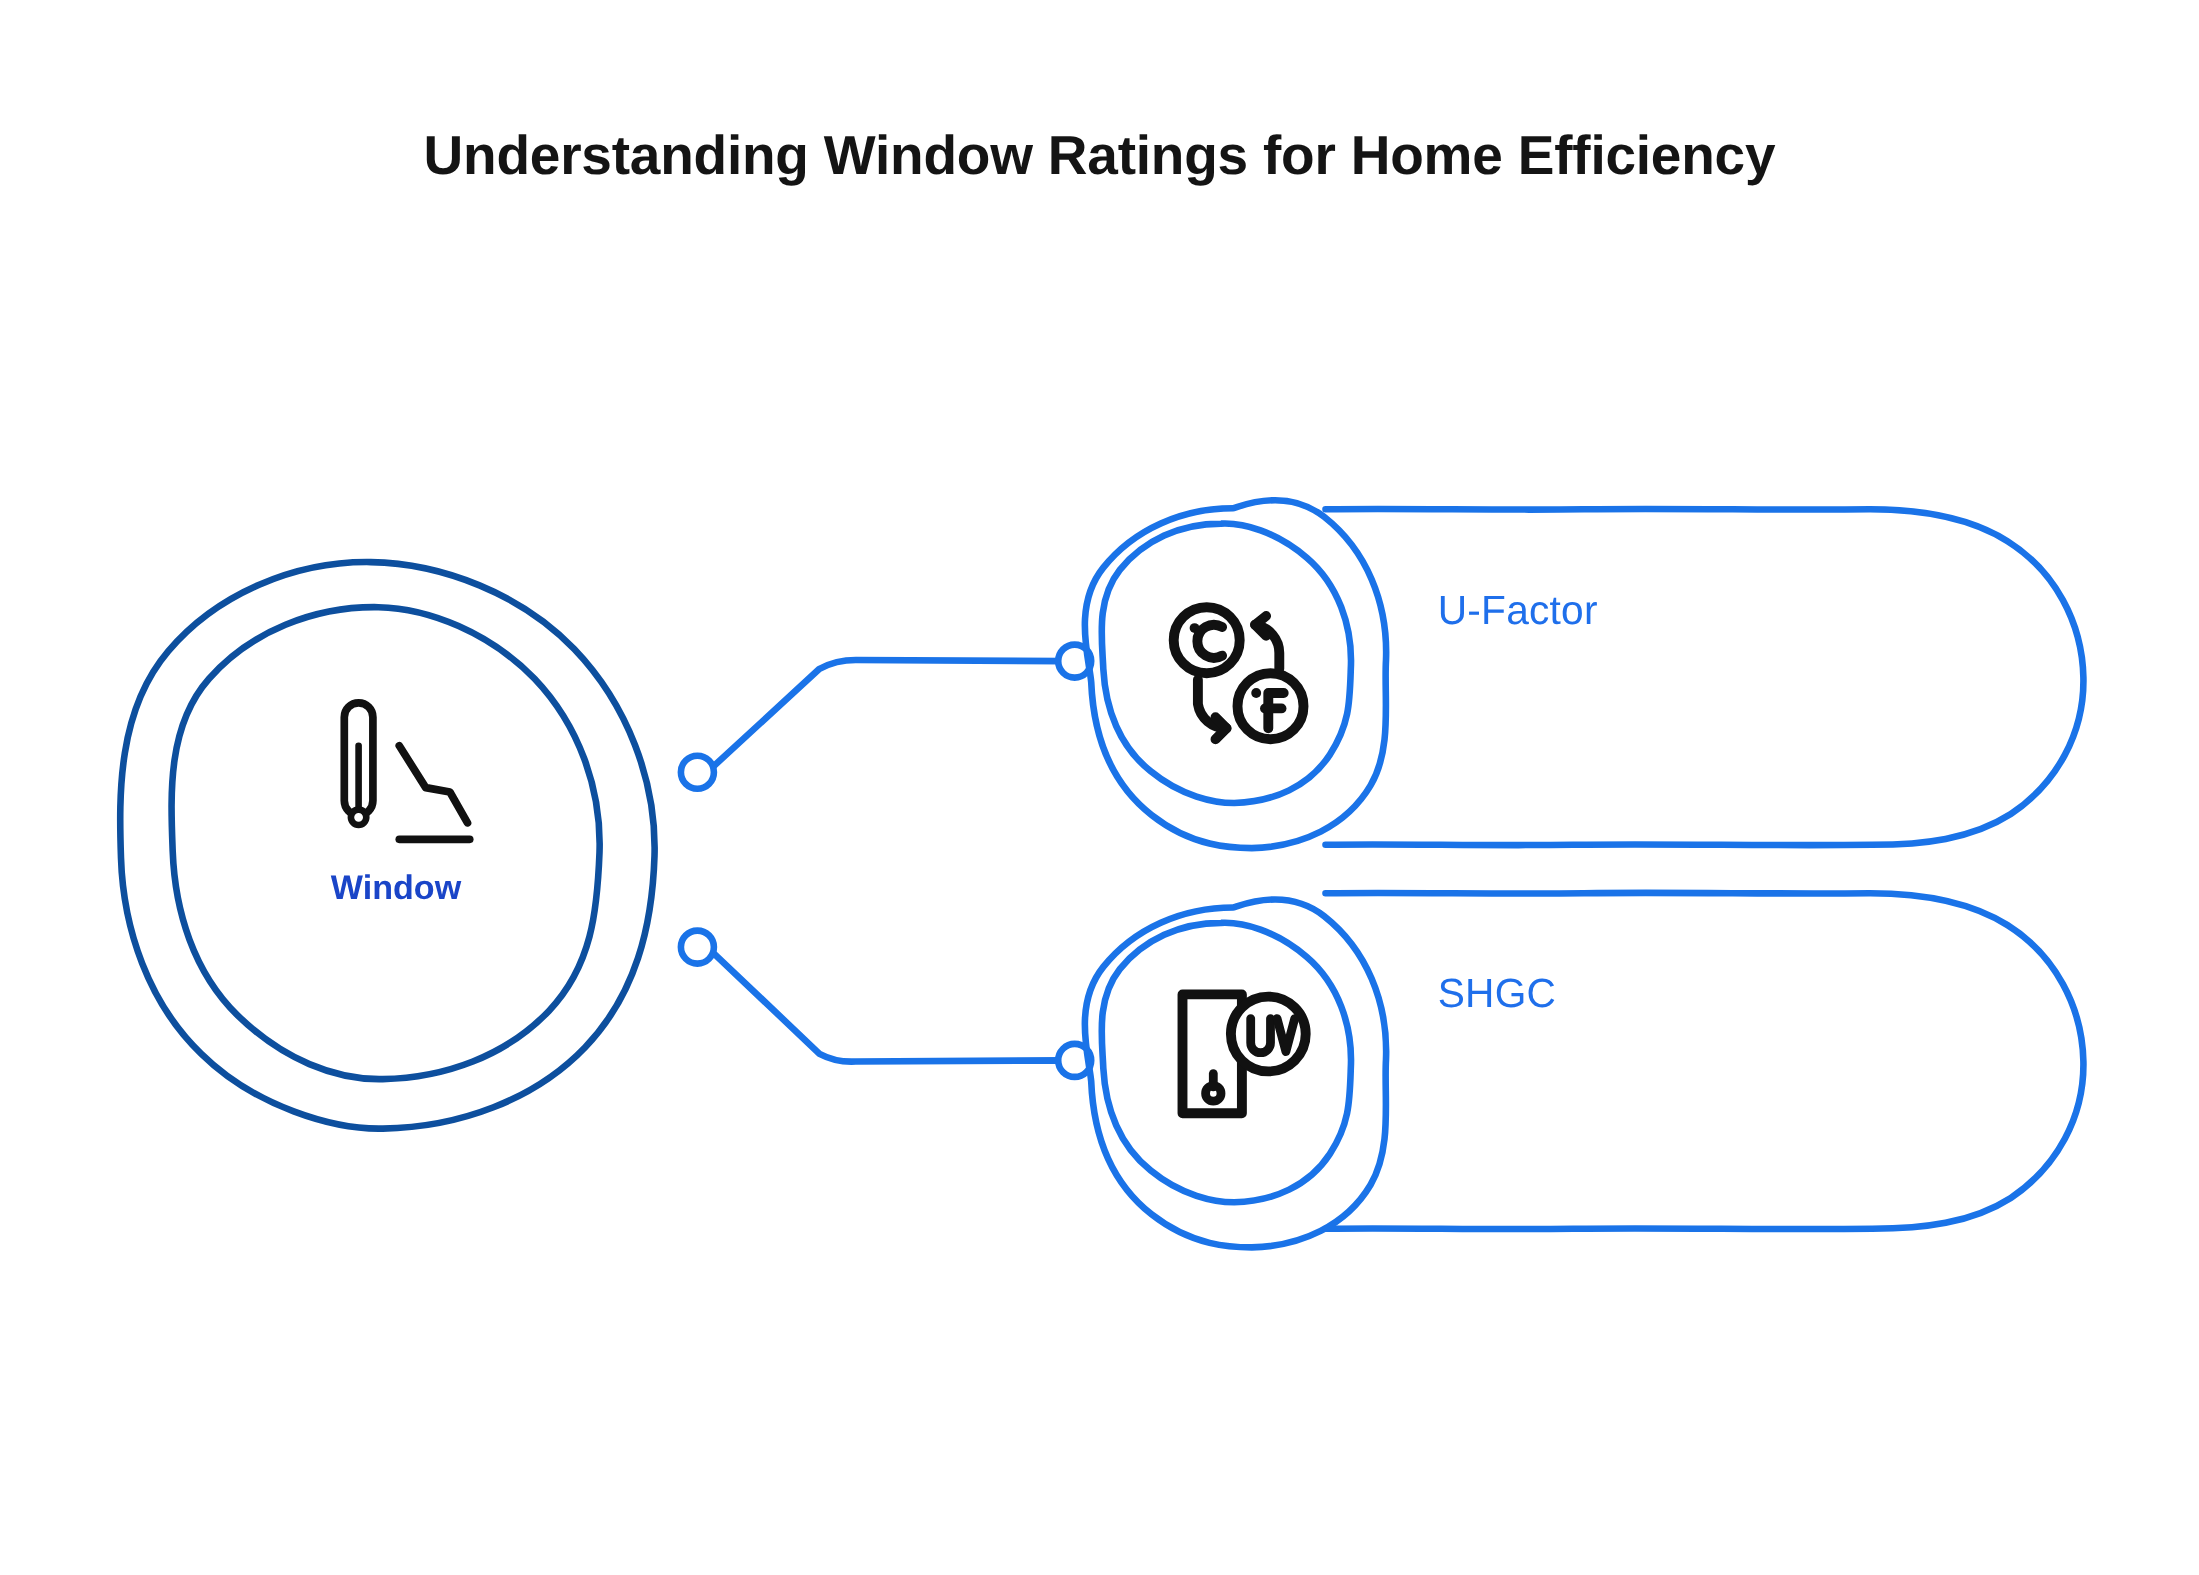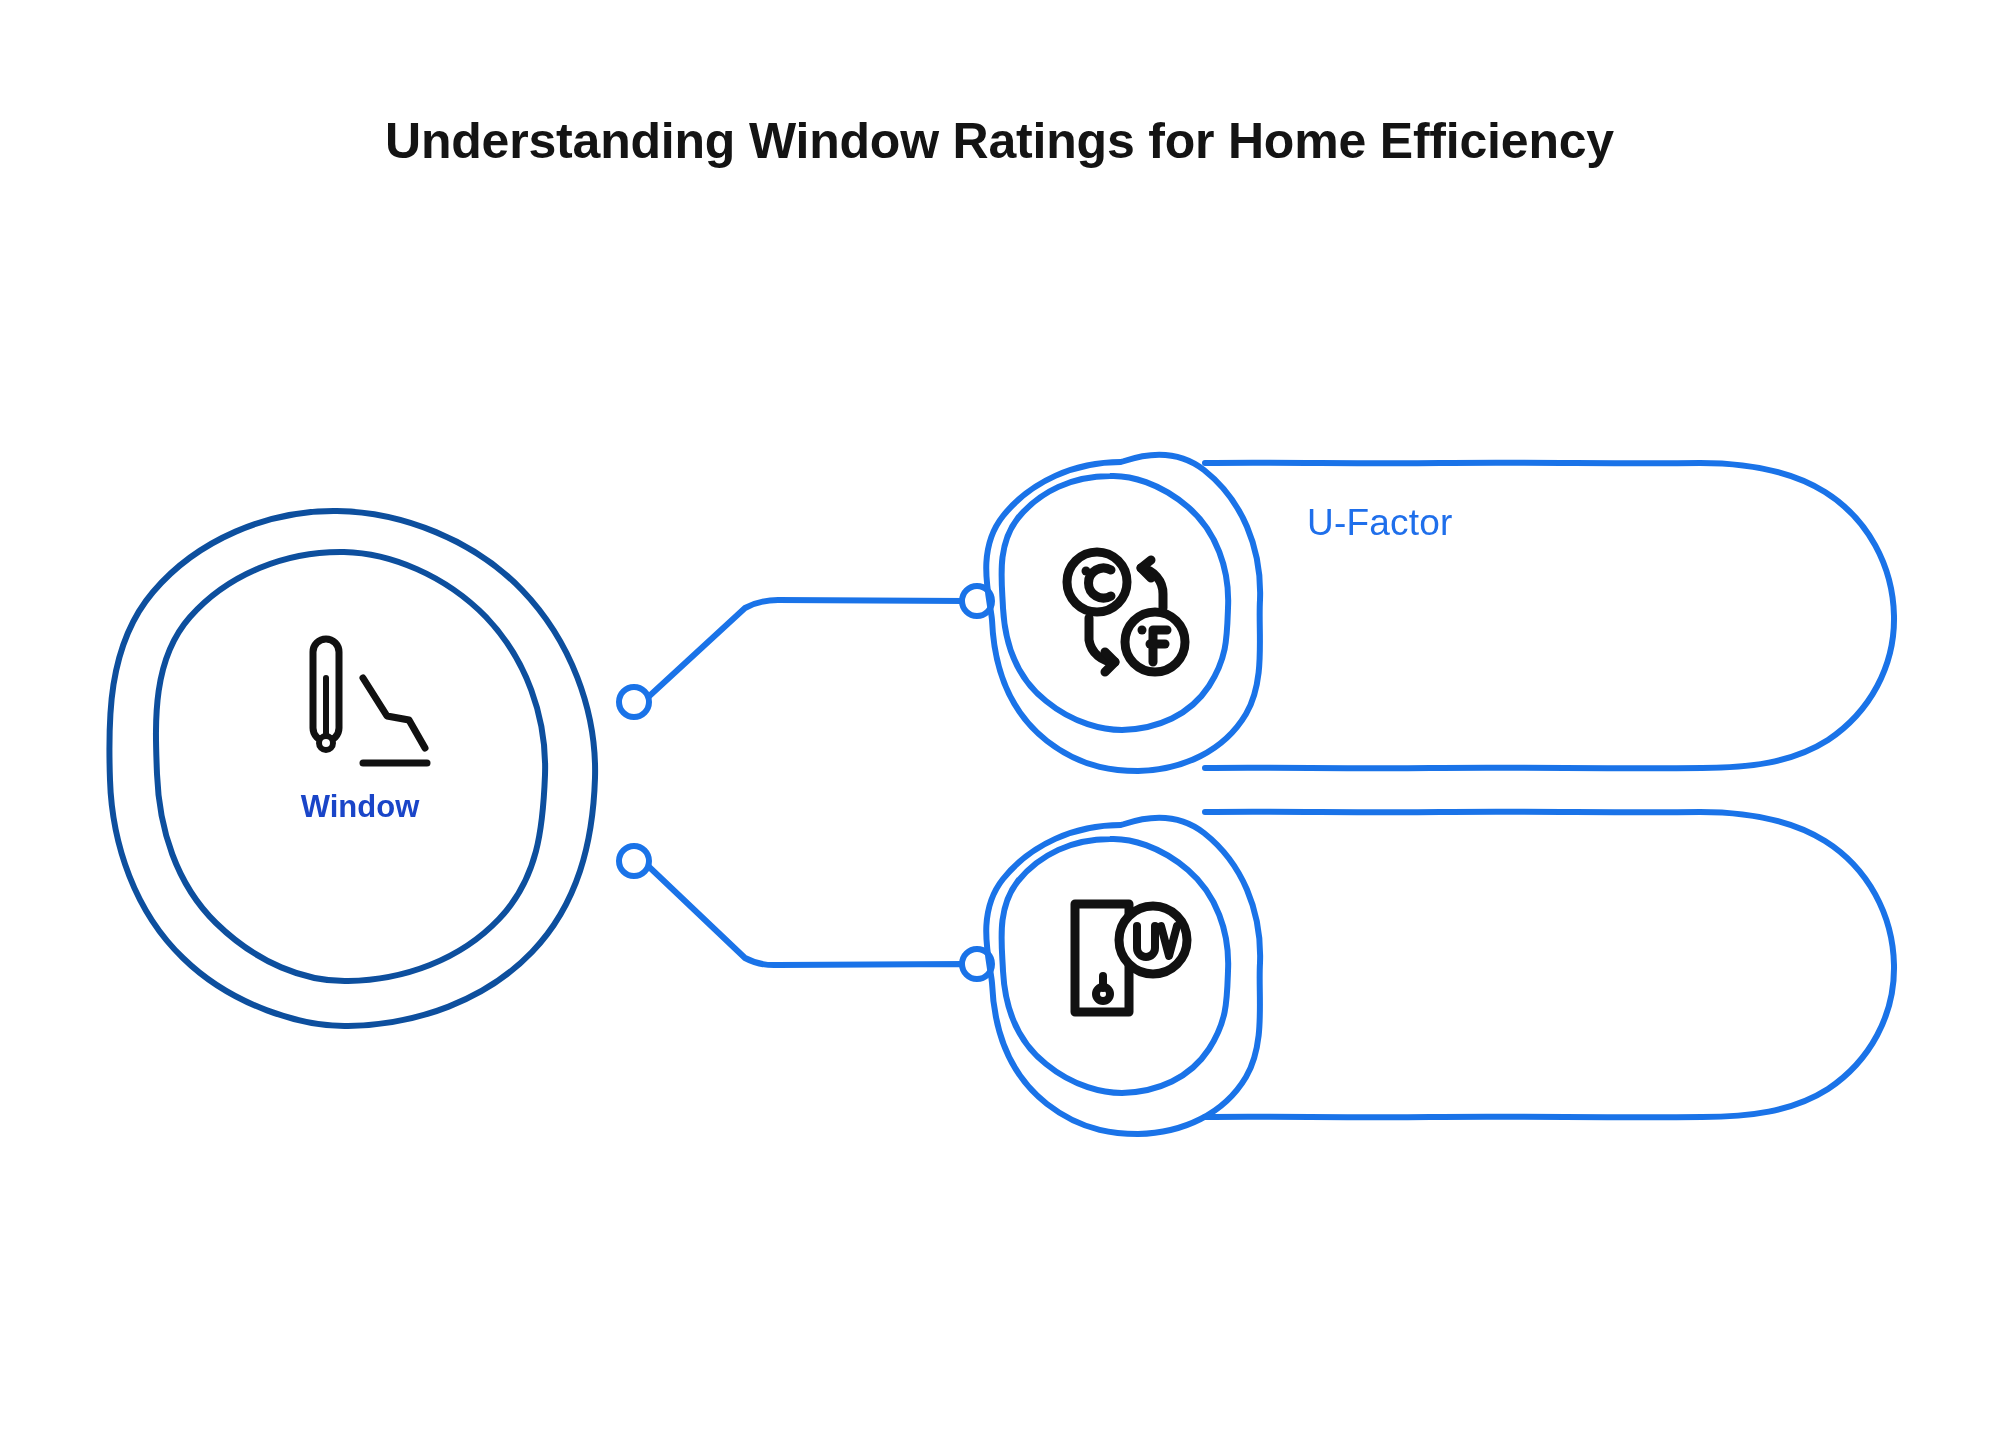"U-Factor" .card-text { margin-top: none -> 32px }
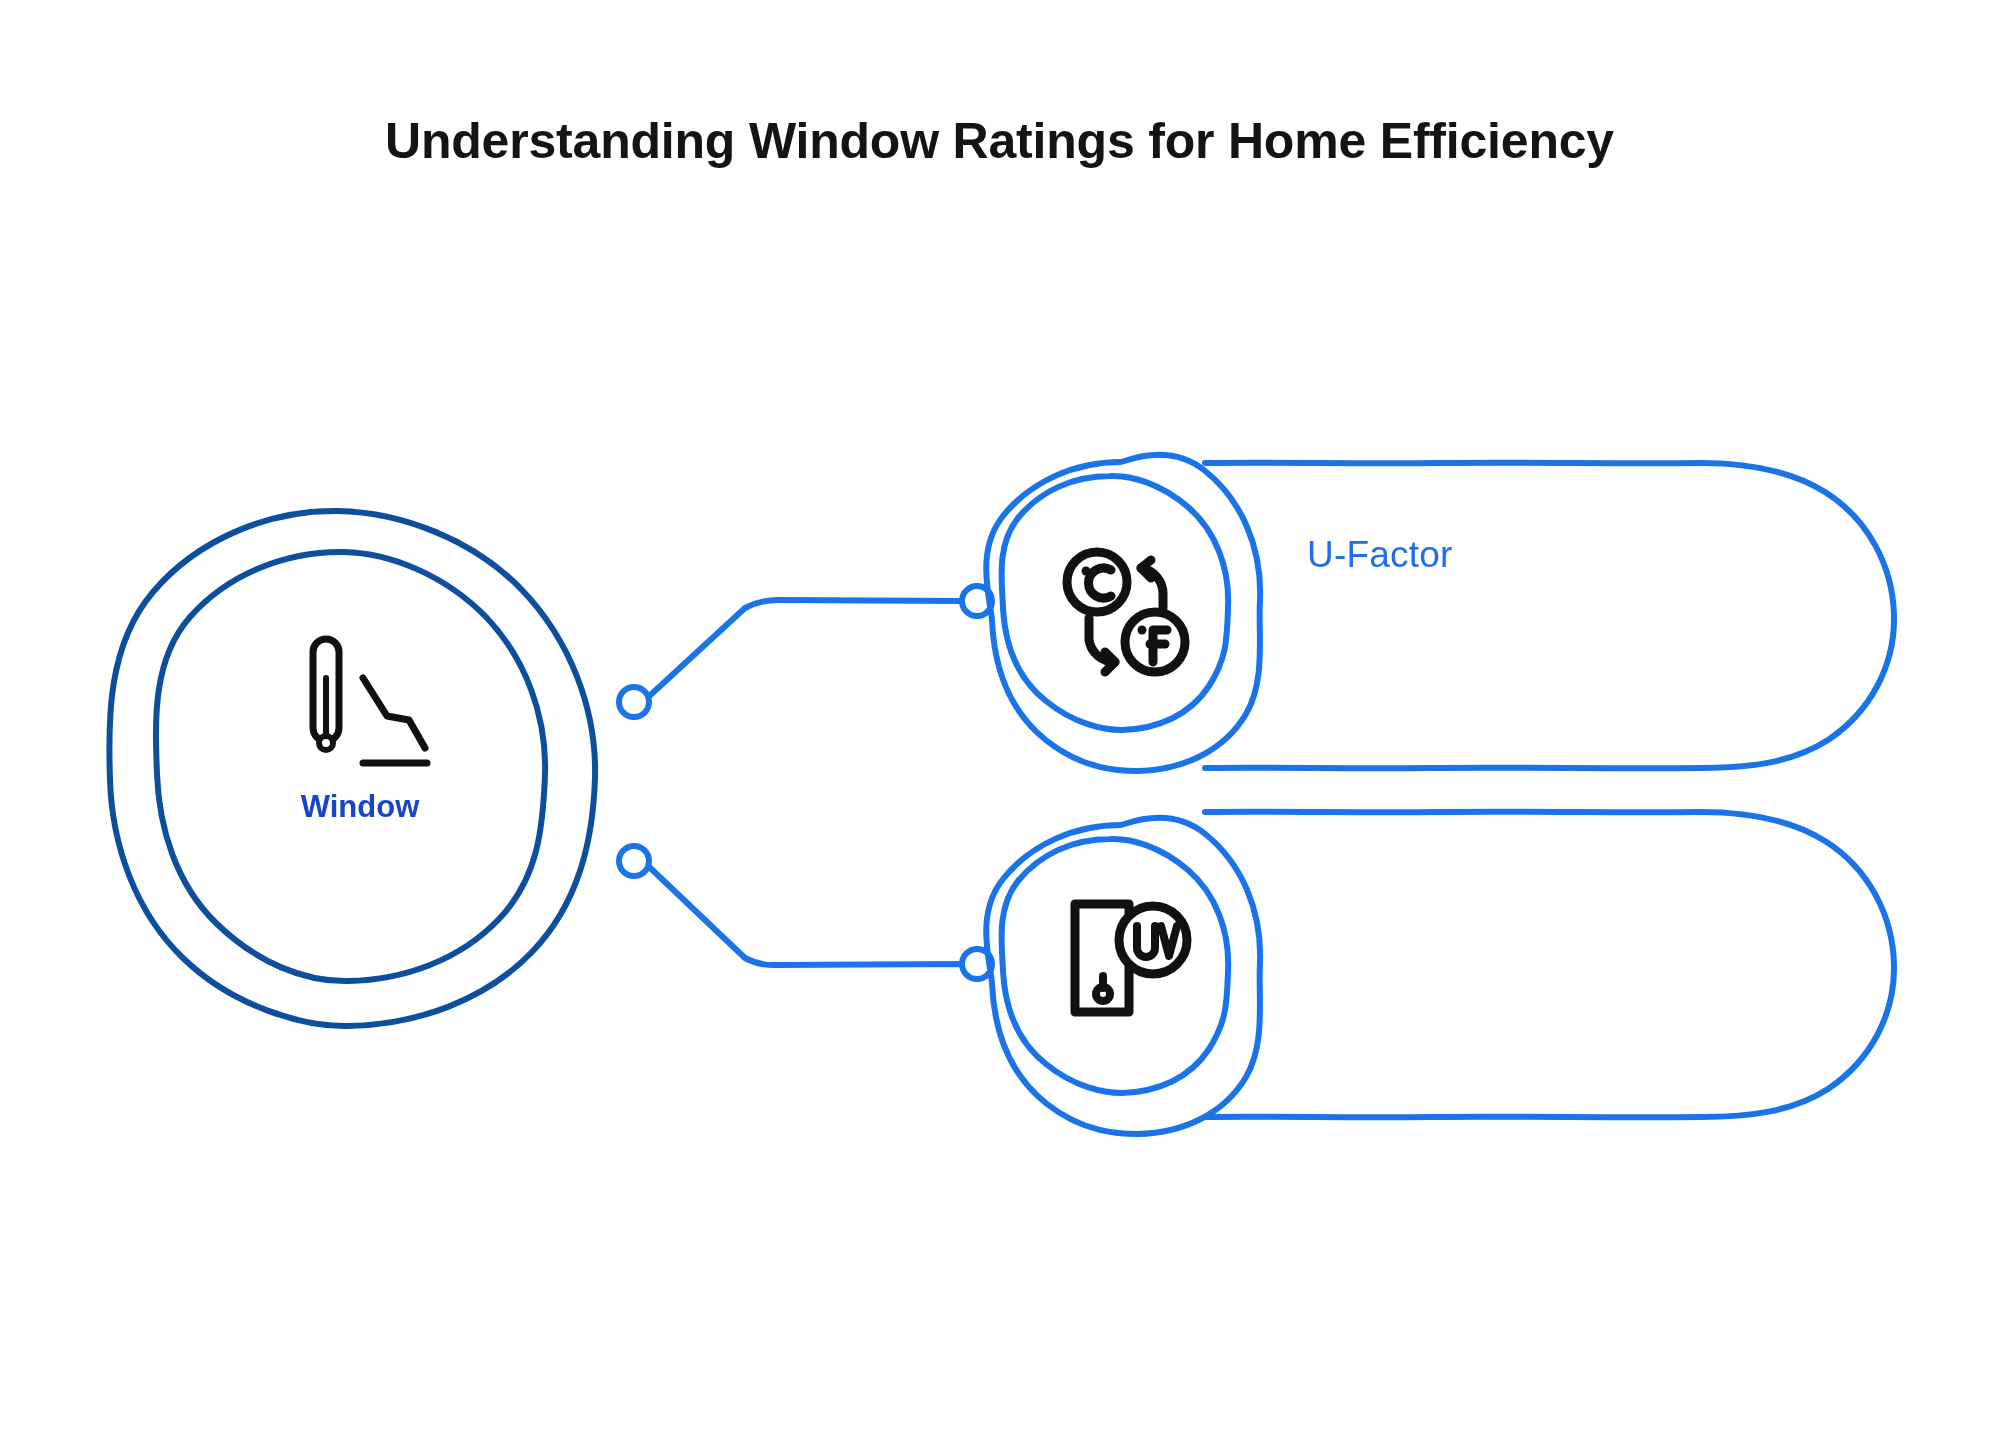"SHGC" p.card-title { html: none -> <p>SHGC</p> }
